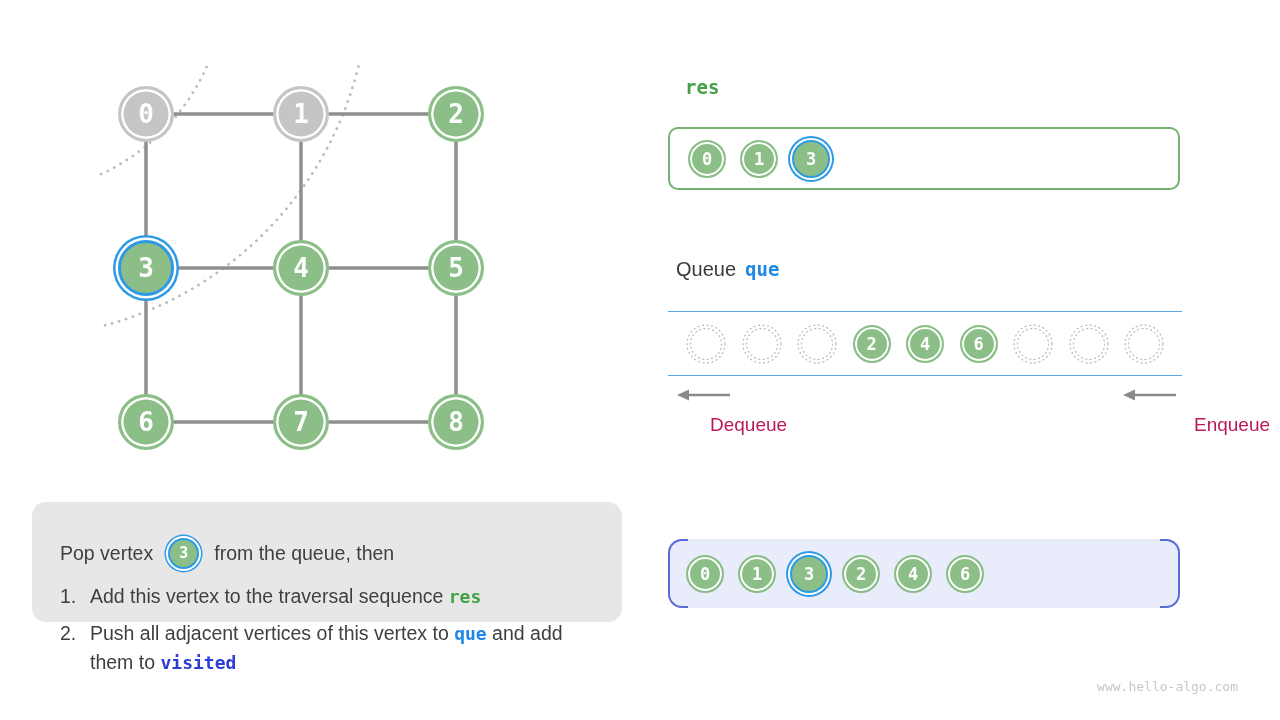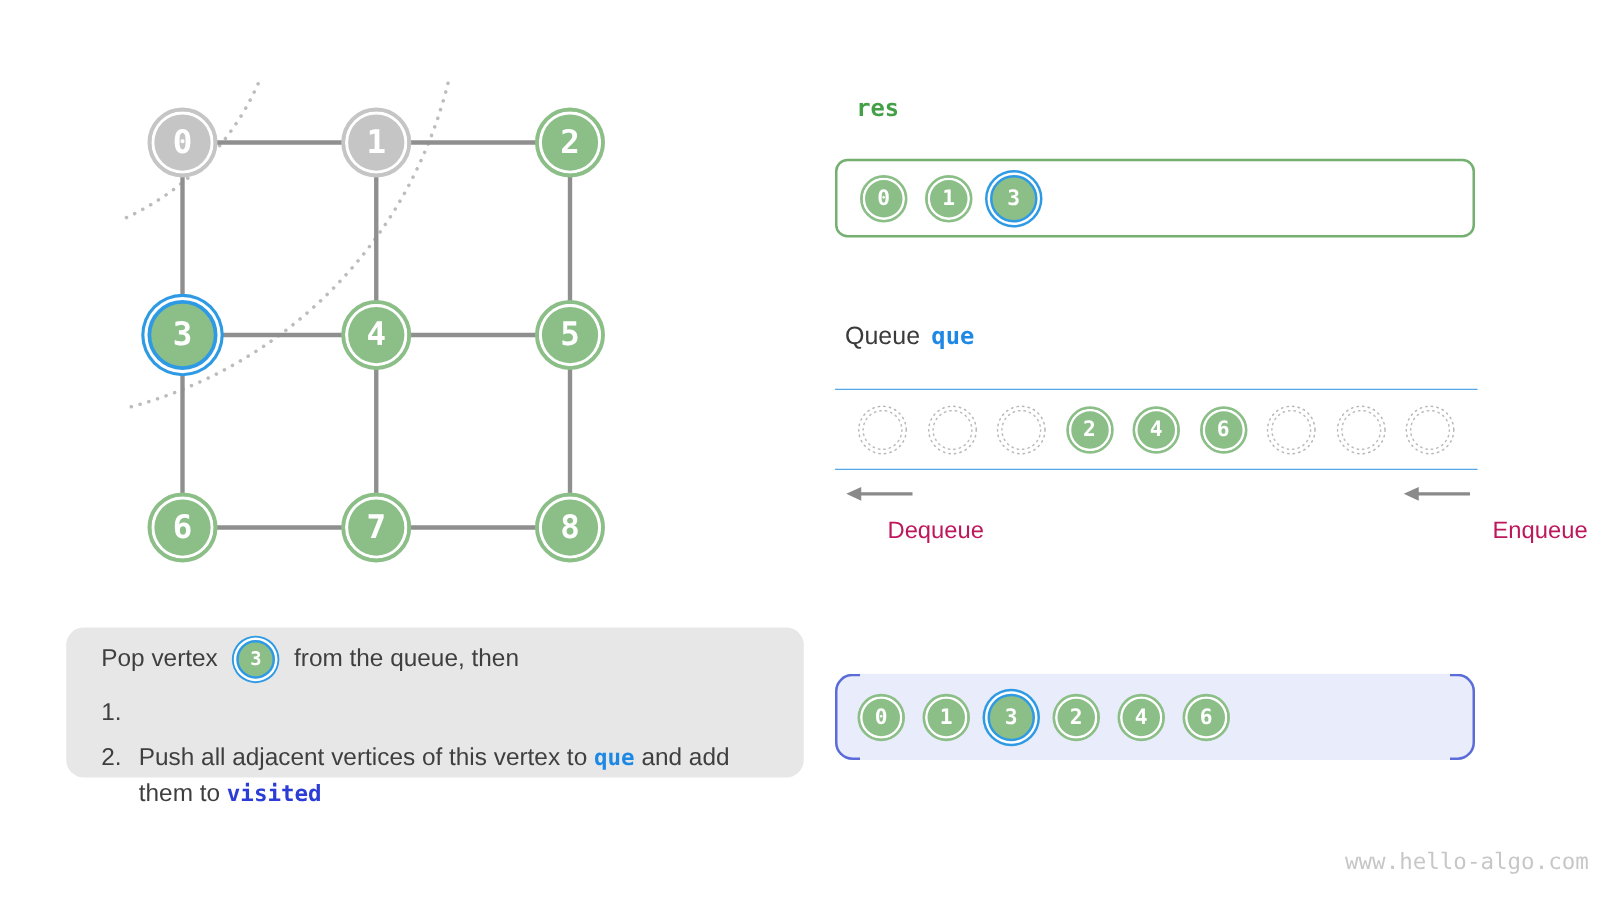"Pop vertex" .explain-box { left: 53px -> 32px; padding: 5px 24px 14px 28px -> 31px 24px 14px 28px }
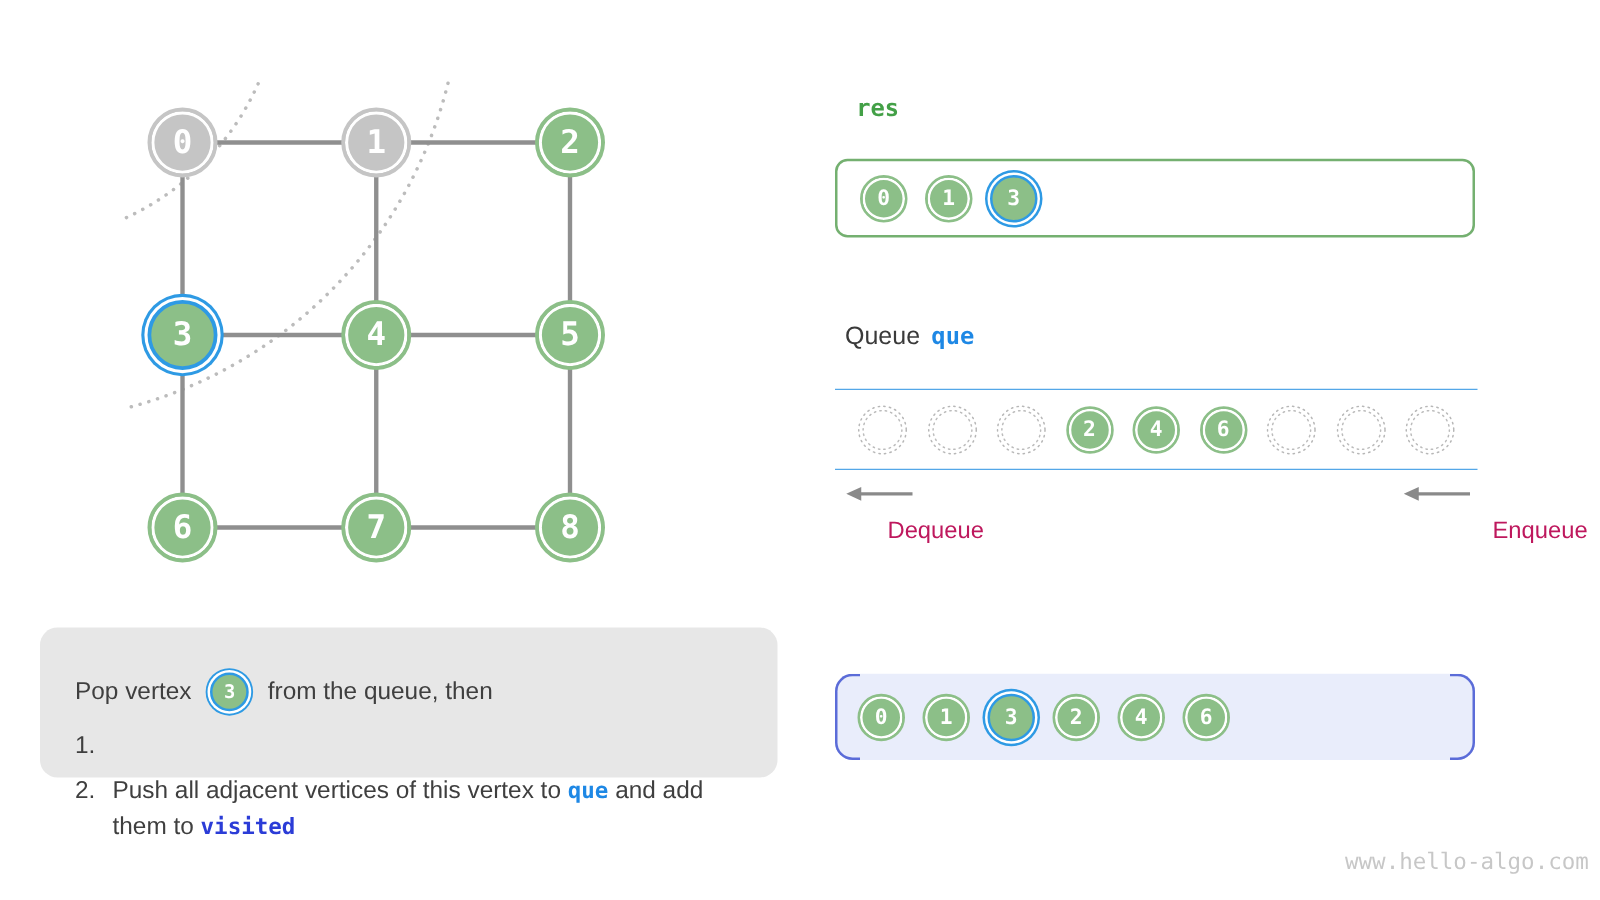"Add this vertex to the" span.content { html: none -> <span><span>Add this vertex to the traversal sequence </span><span>res</span></span> }
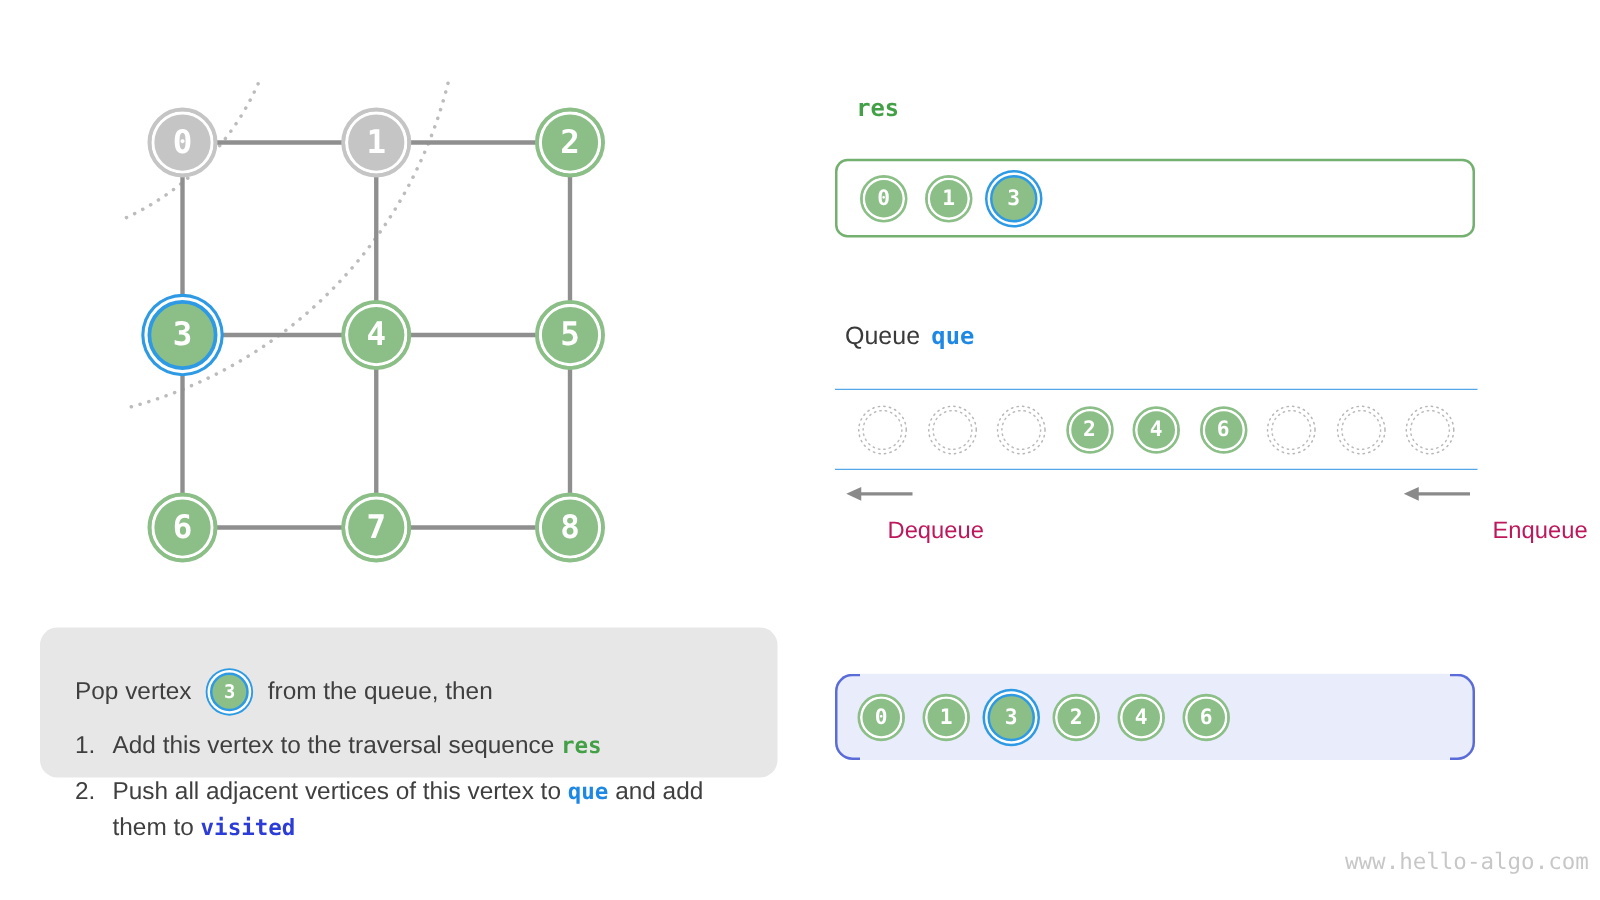"www.hello-algo.com" .watermark { font-size: 18px -> 13px }
